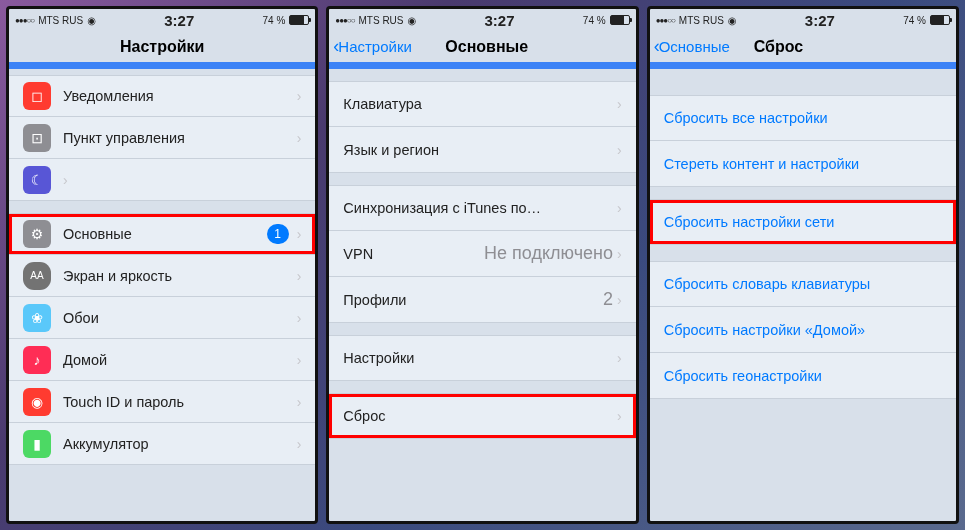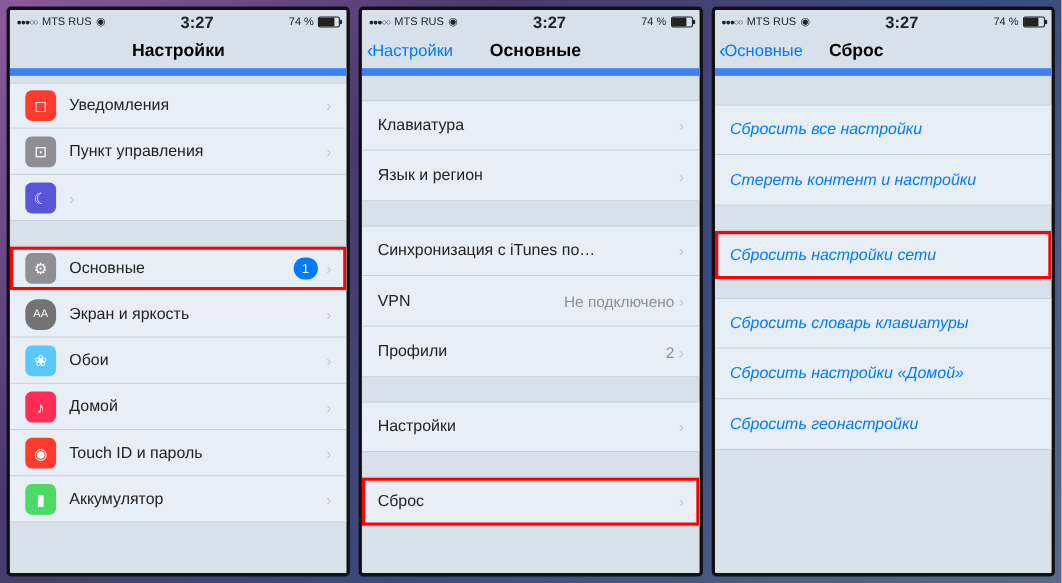"Клавиатура" .group { margin-top: 22px -> 12px }
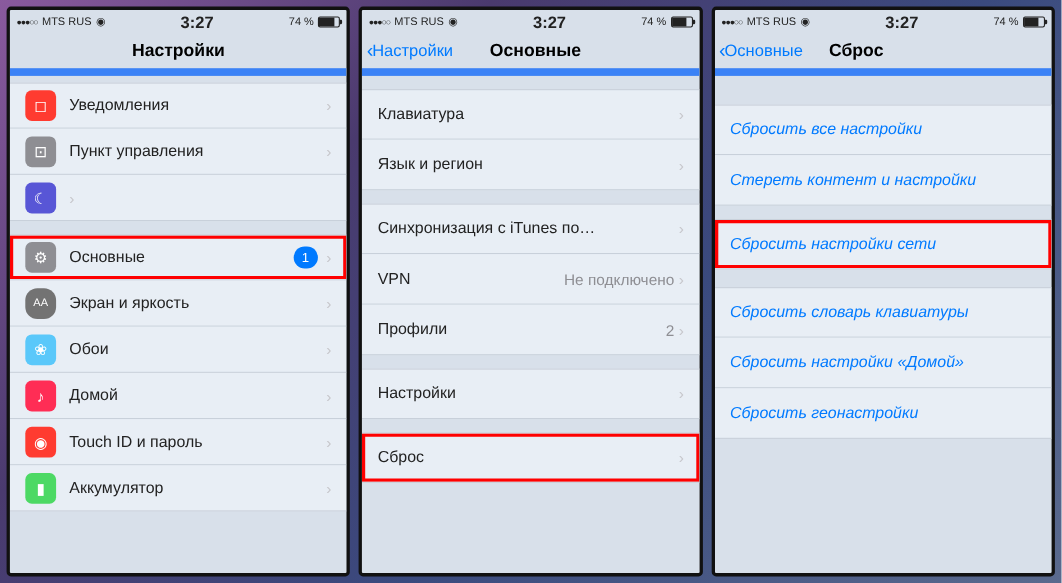"Сбросить все настройки" .row-link .row-label { font-style: italic -> none }
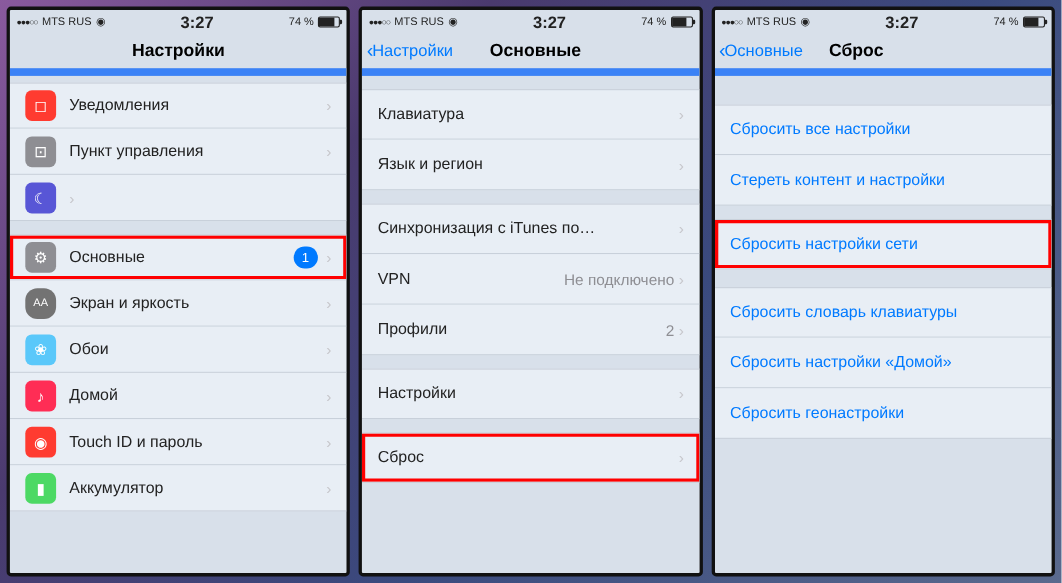"Не подключено" .row-value { font-size: 14px -> 18px }
